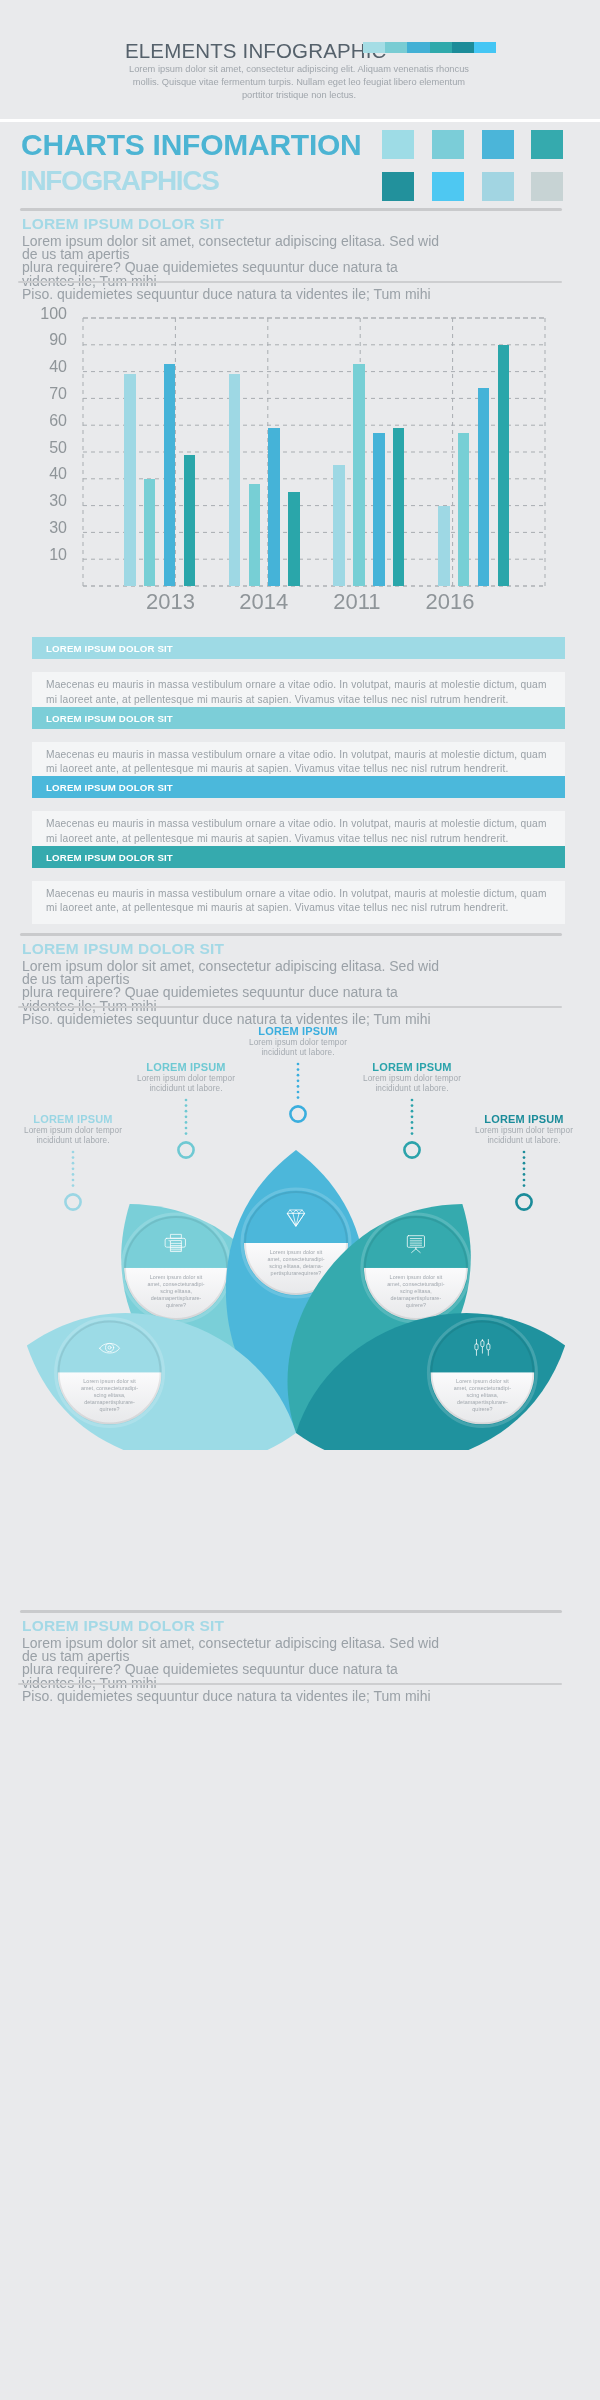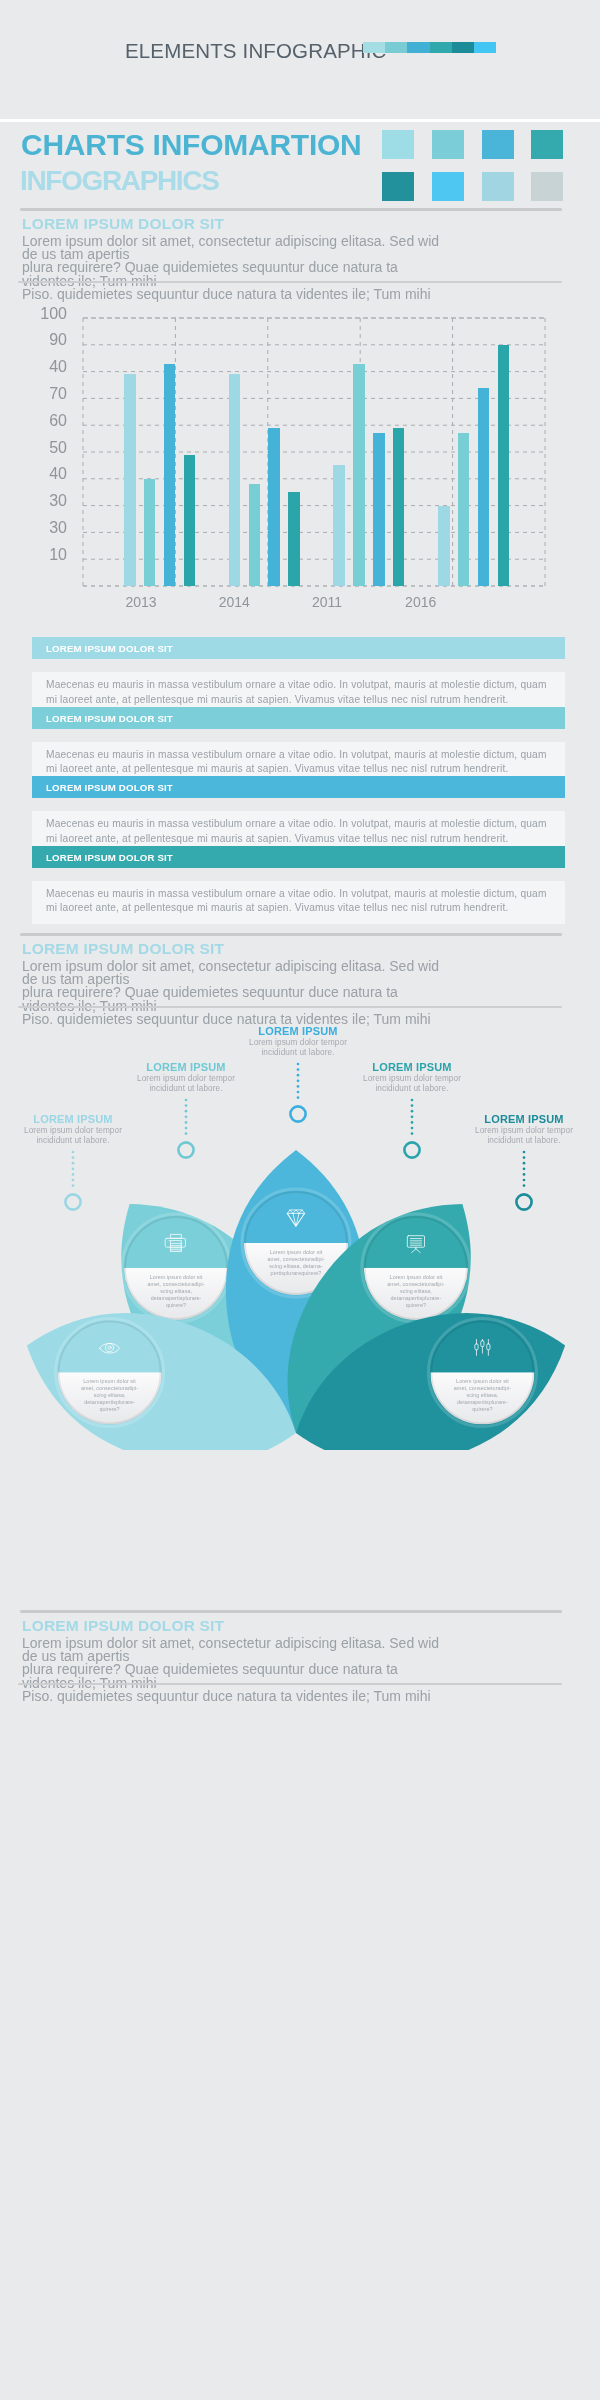"Lorem ipsum dolor sit amet, consectetur adipiscing elit." div.eh-sub { html: none -> <div>Lorem ipsum dolor sit amet, consectetur adipiscing elit. Aliquam venenatis rhoncus mollis. Quisque vitae fermentum turpis. Nullam eget leo feugiat libero elementum porttitor tristique non lectus.</div> }
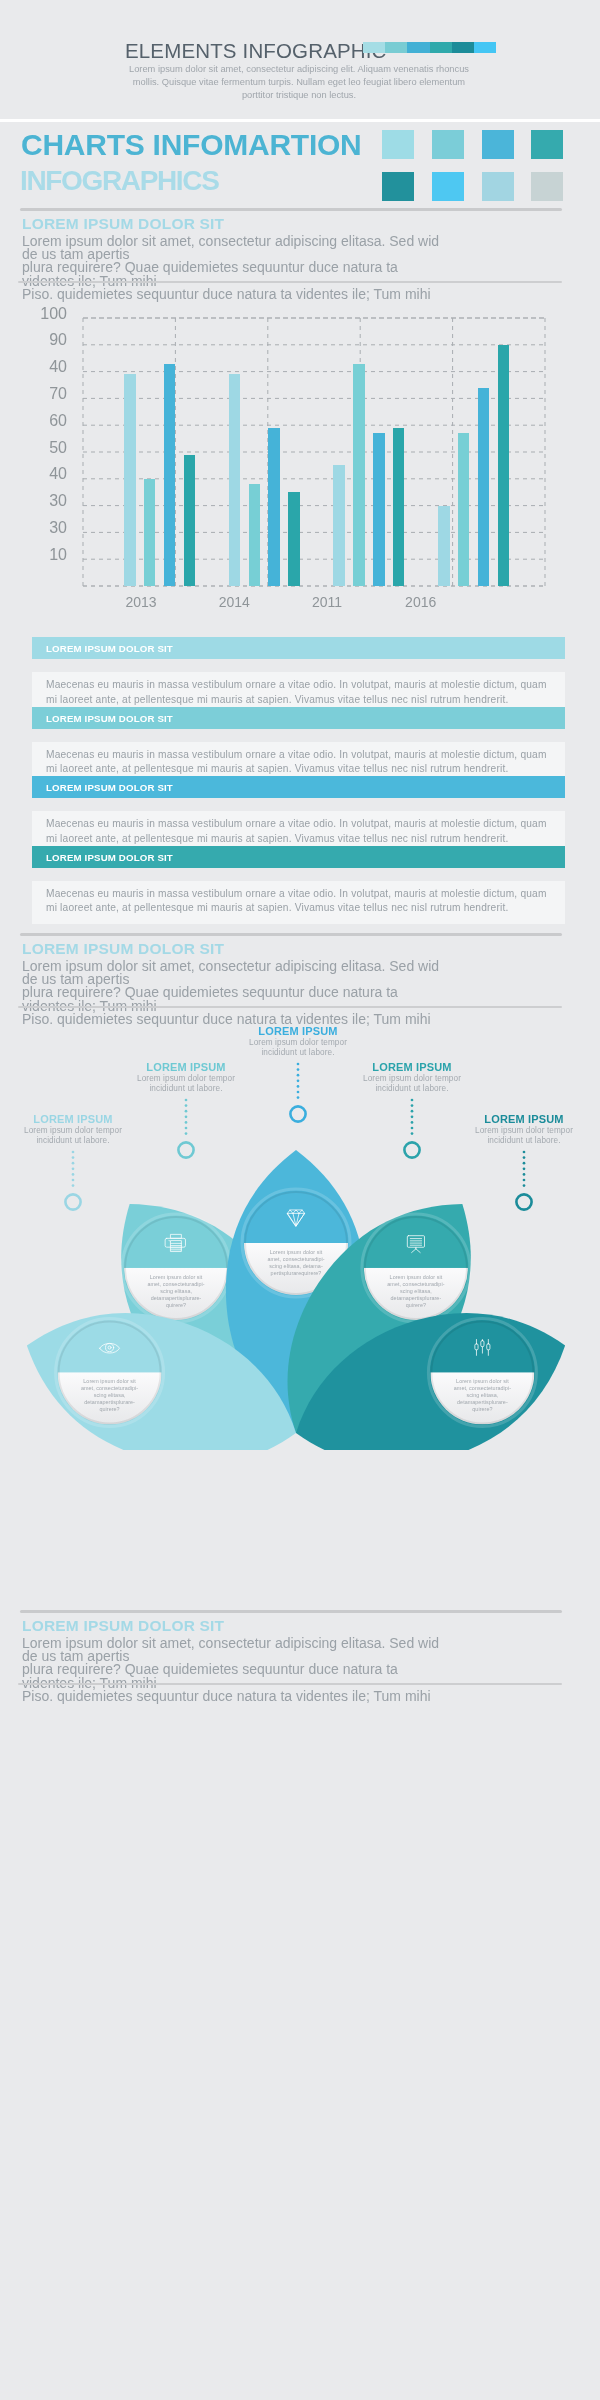"2013" .xlabel { font-size: 14px -> 22px; text-align: none -> center }
